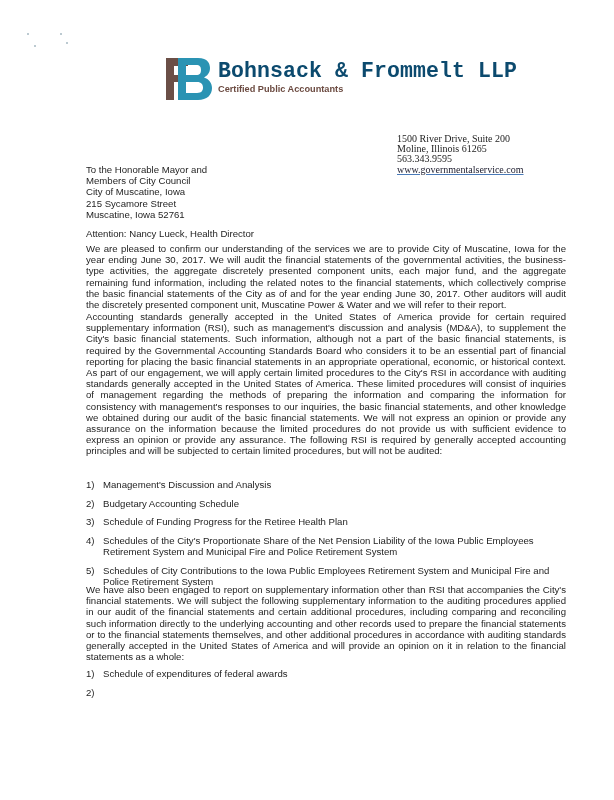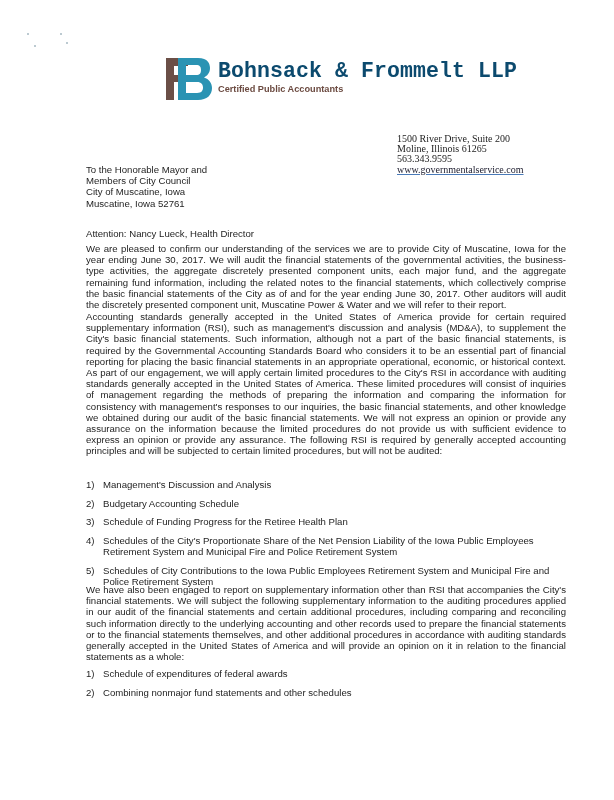"215 Sycamore Street" div { html: none -> <div>215 Sycamore Street</div> }
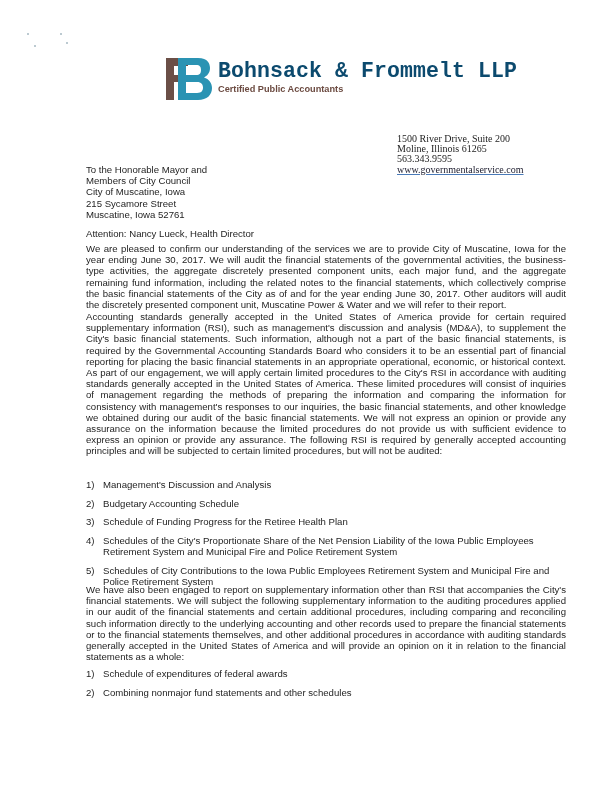"Combining nonmajor fund statements and" span { html: <span>Combining nonmajor fund statements and other schedules</span> -> none }
